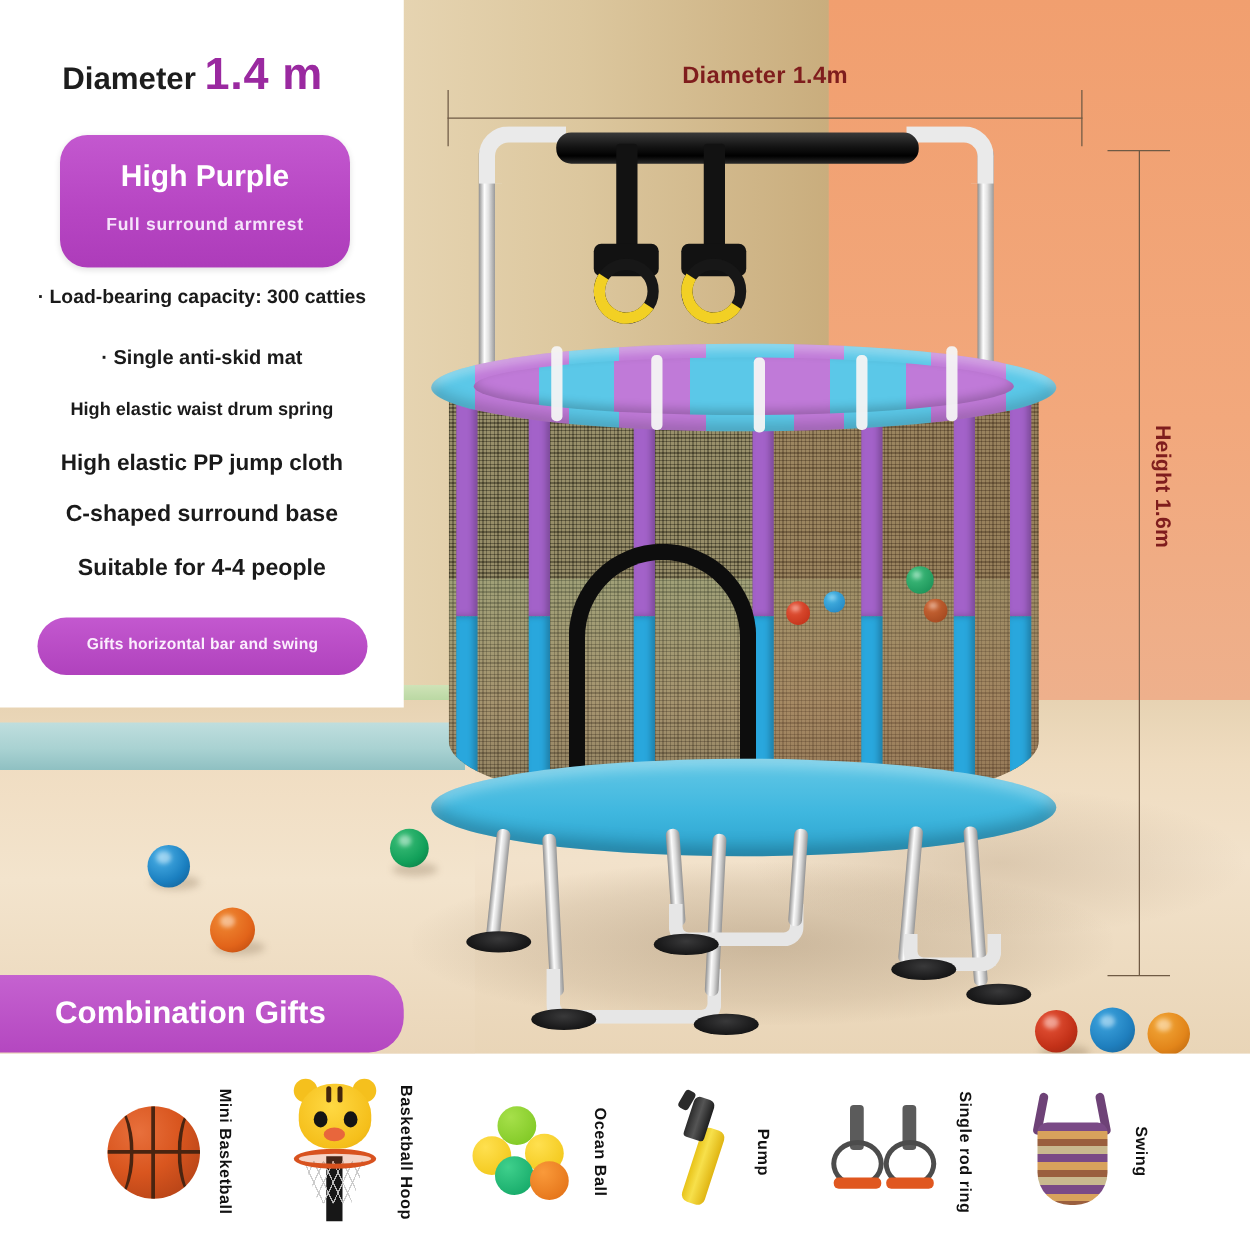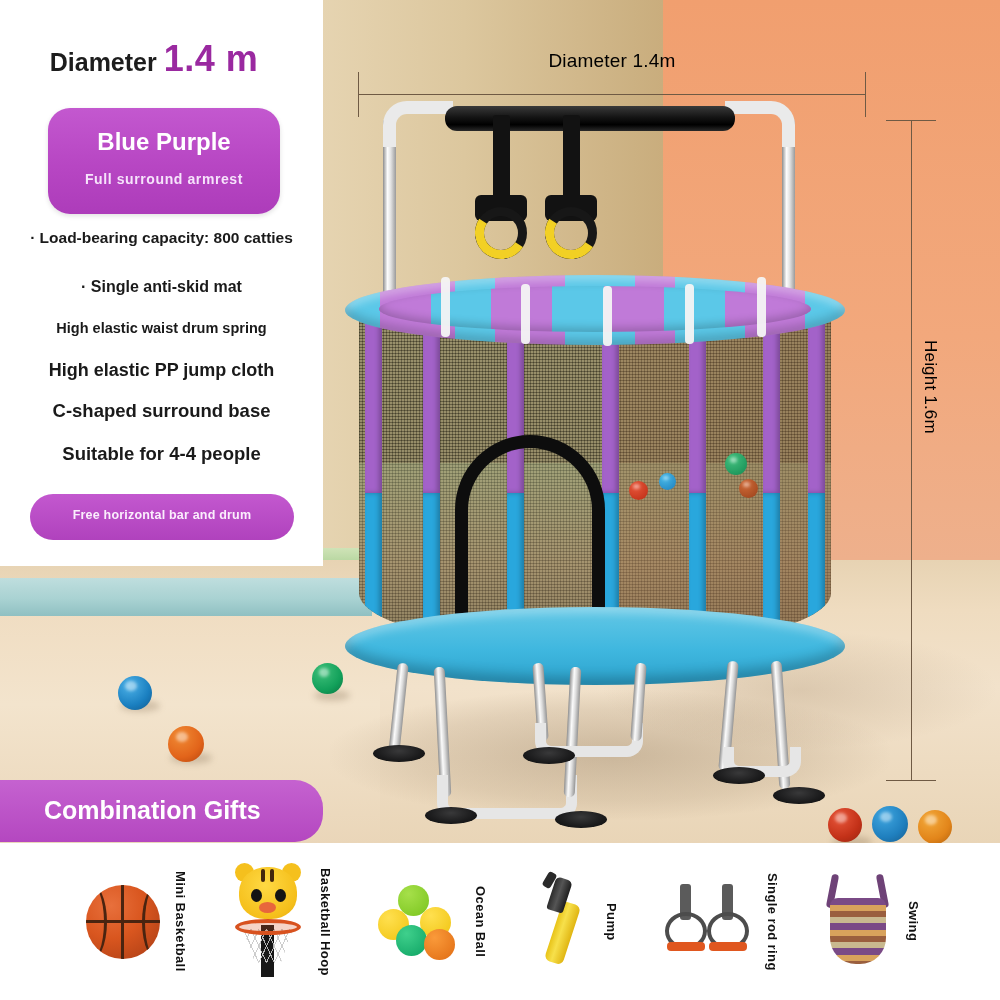"Diameter 1.4m" .dimlabel { color: #000000 -> #7f1d1d; font-weight: normal -> bold }
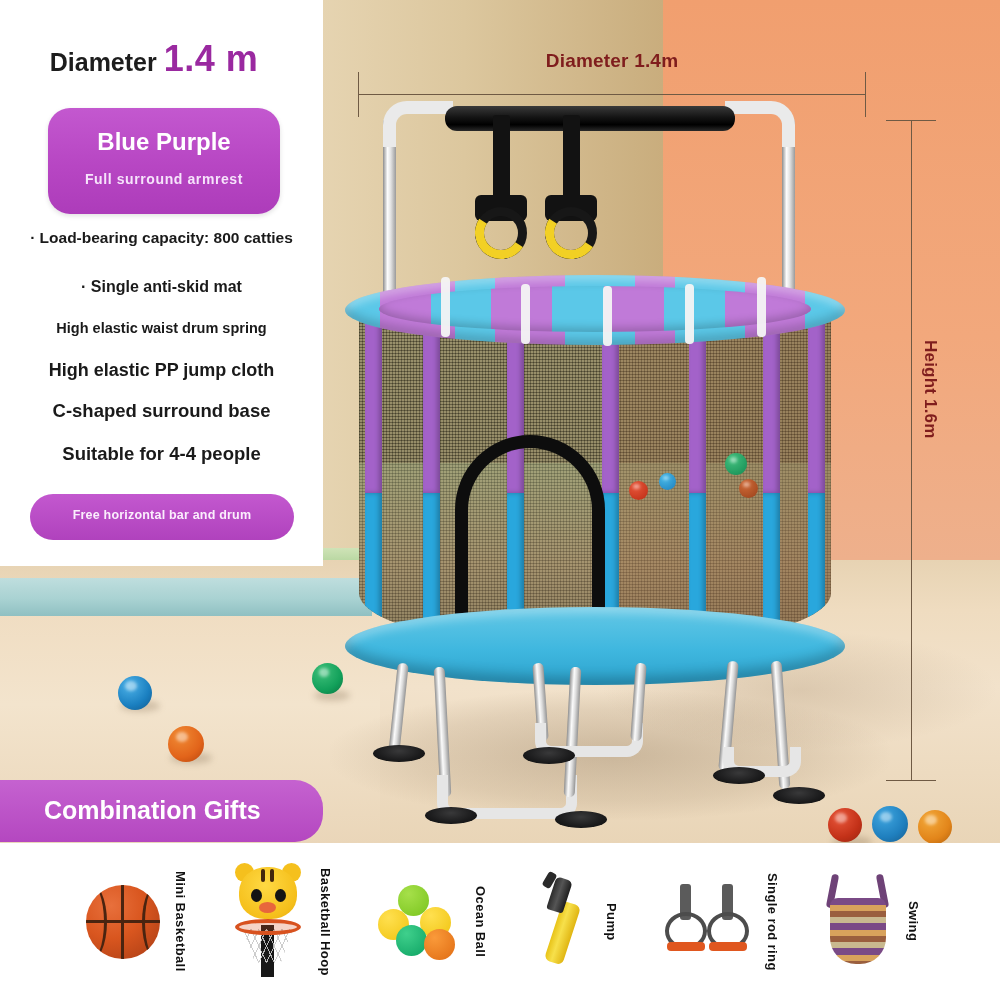"Blue Purple" div.l1 { text: Blue -> High }
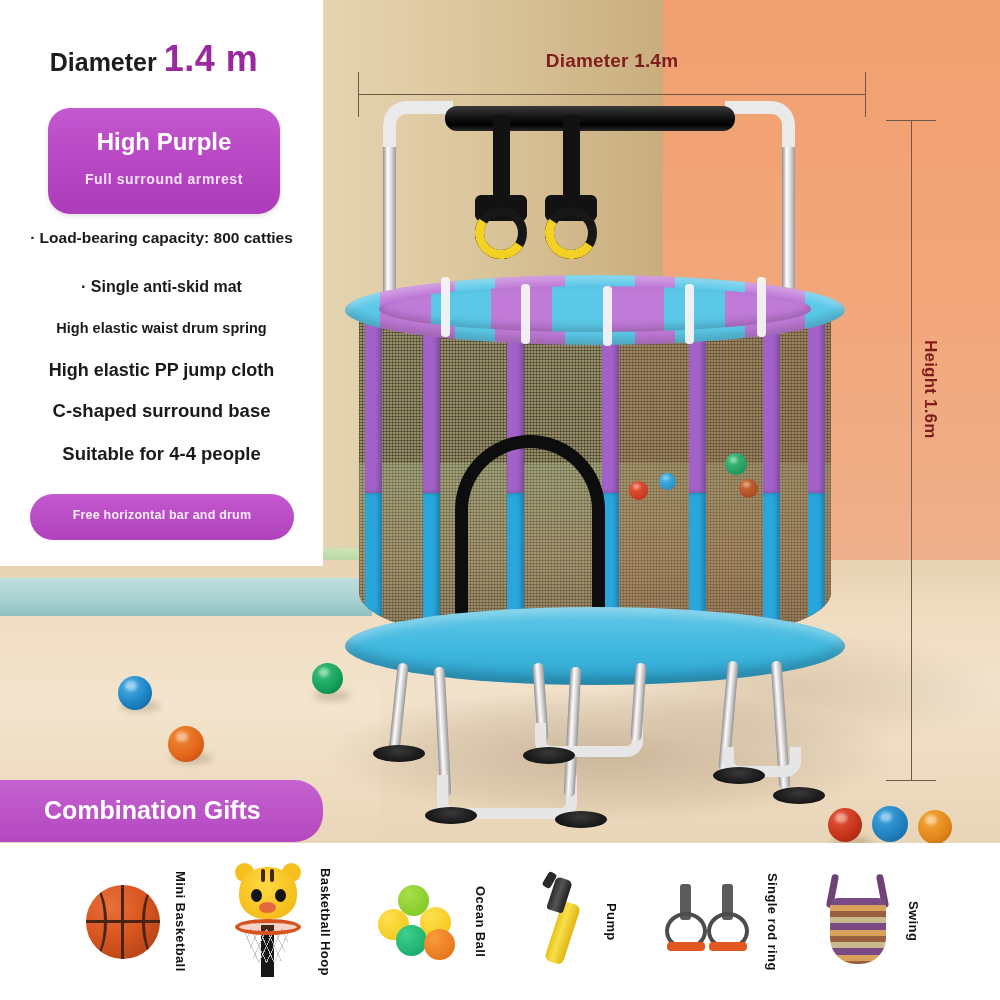"· Load-bearing capacity: 800 catties" div.feat { text: 800 -> 300 }
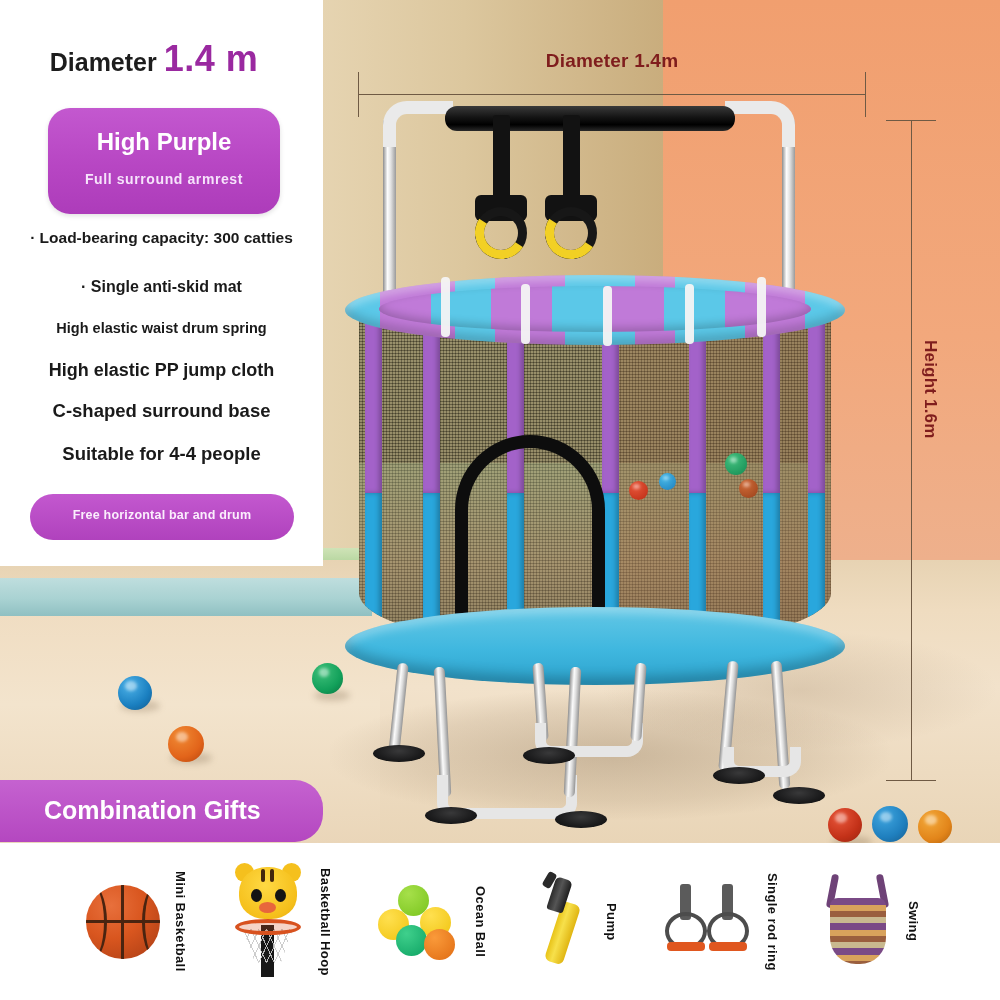"Free horizontal bar and drum" span { text: Free horizontal bar and drum -> Gifts horizontal bar and swing }
